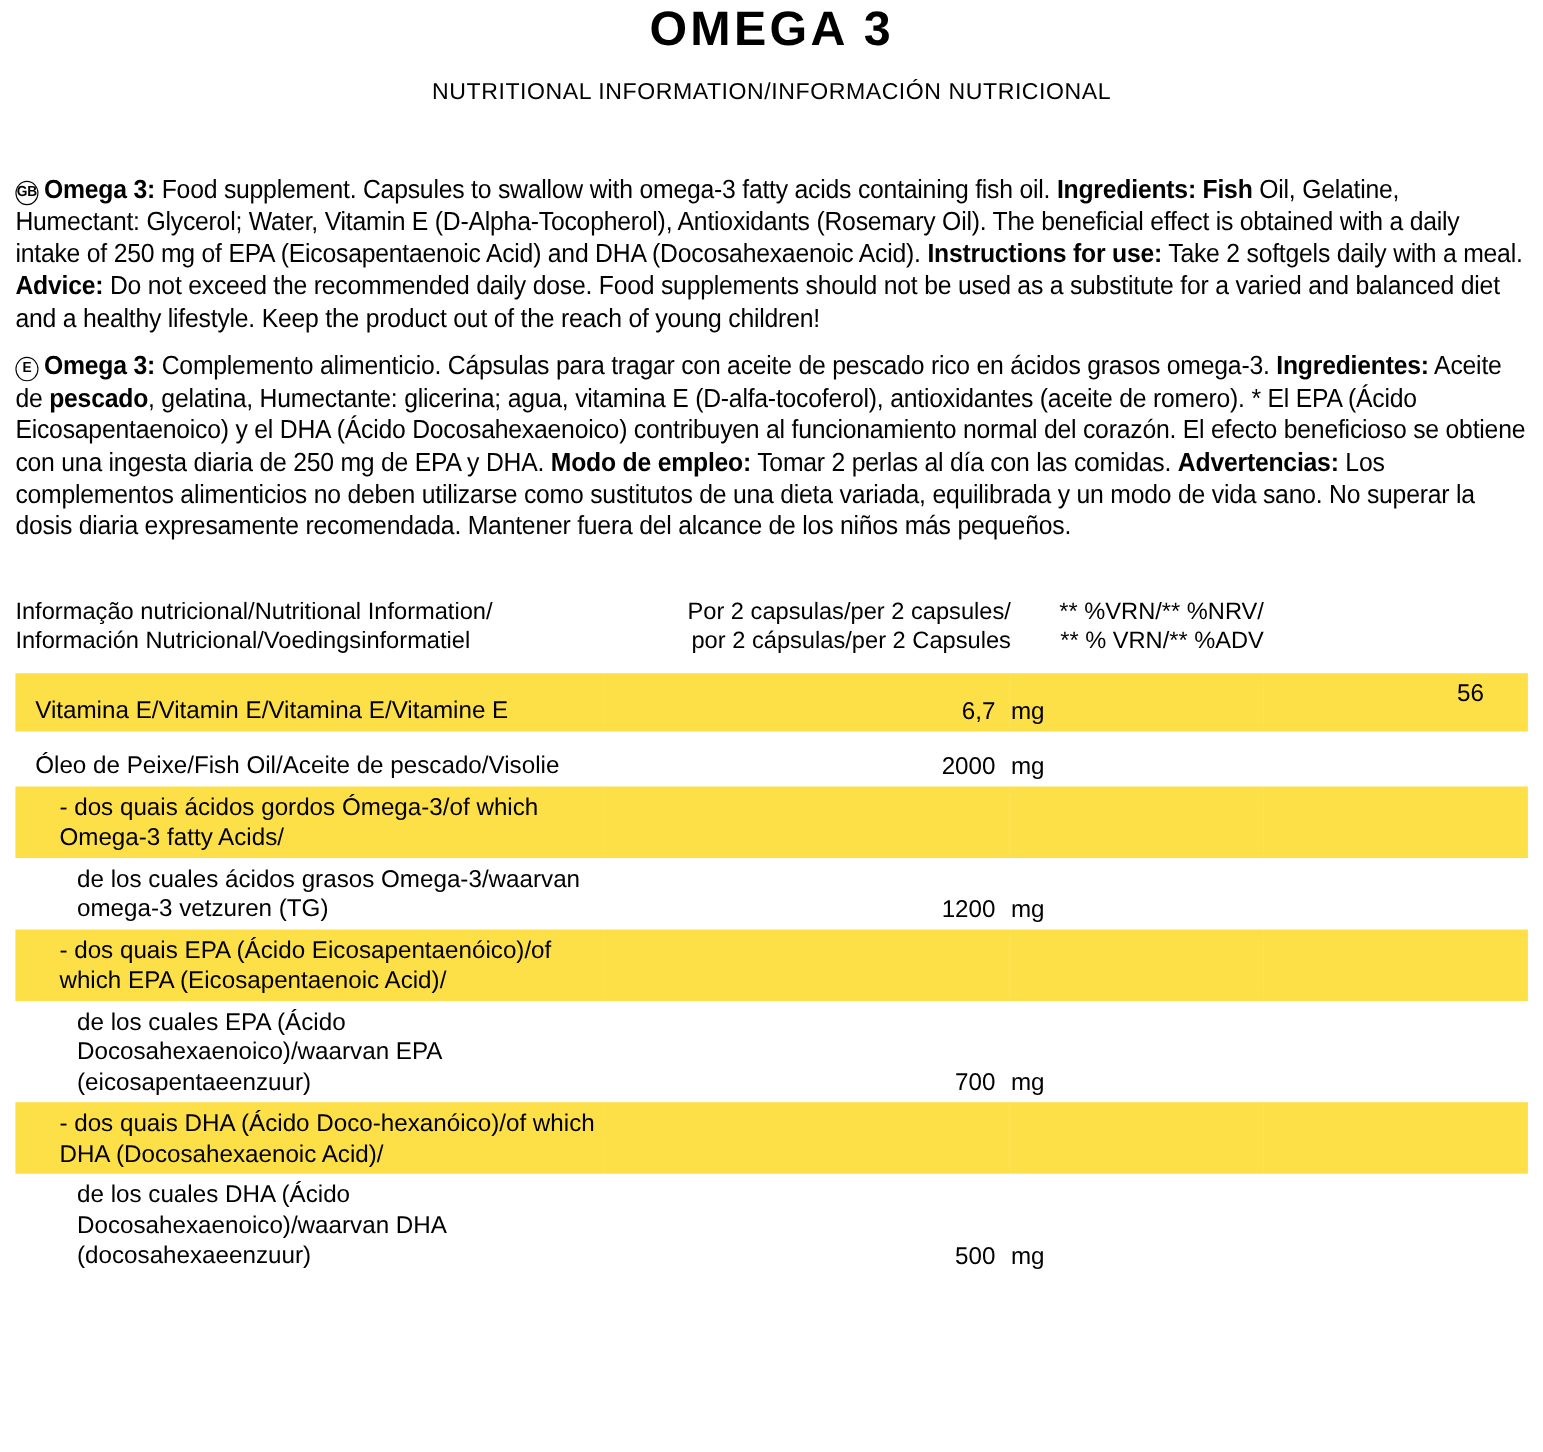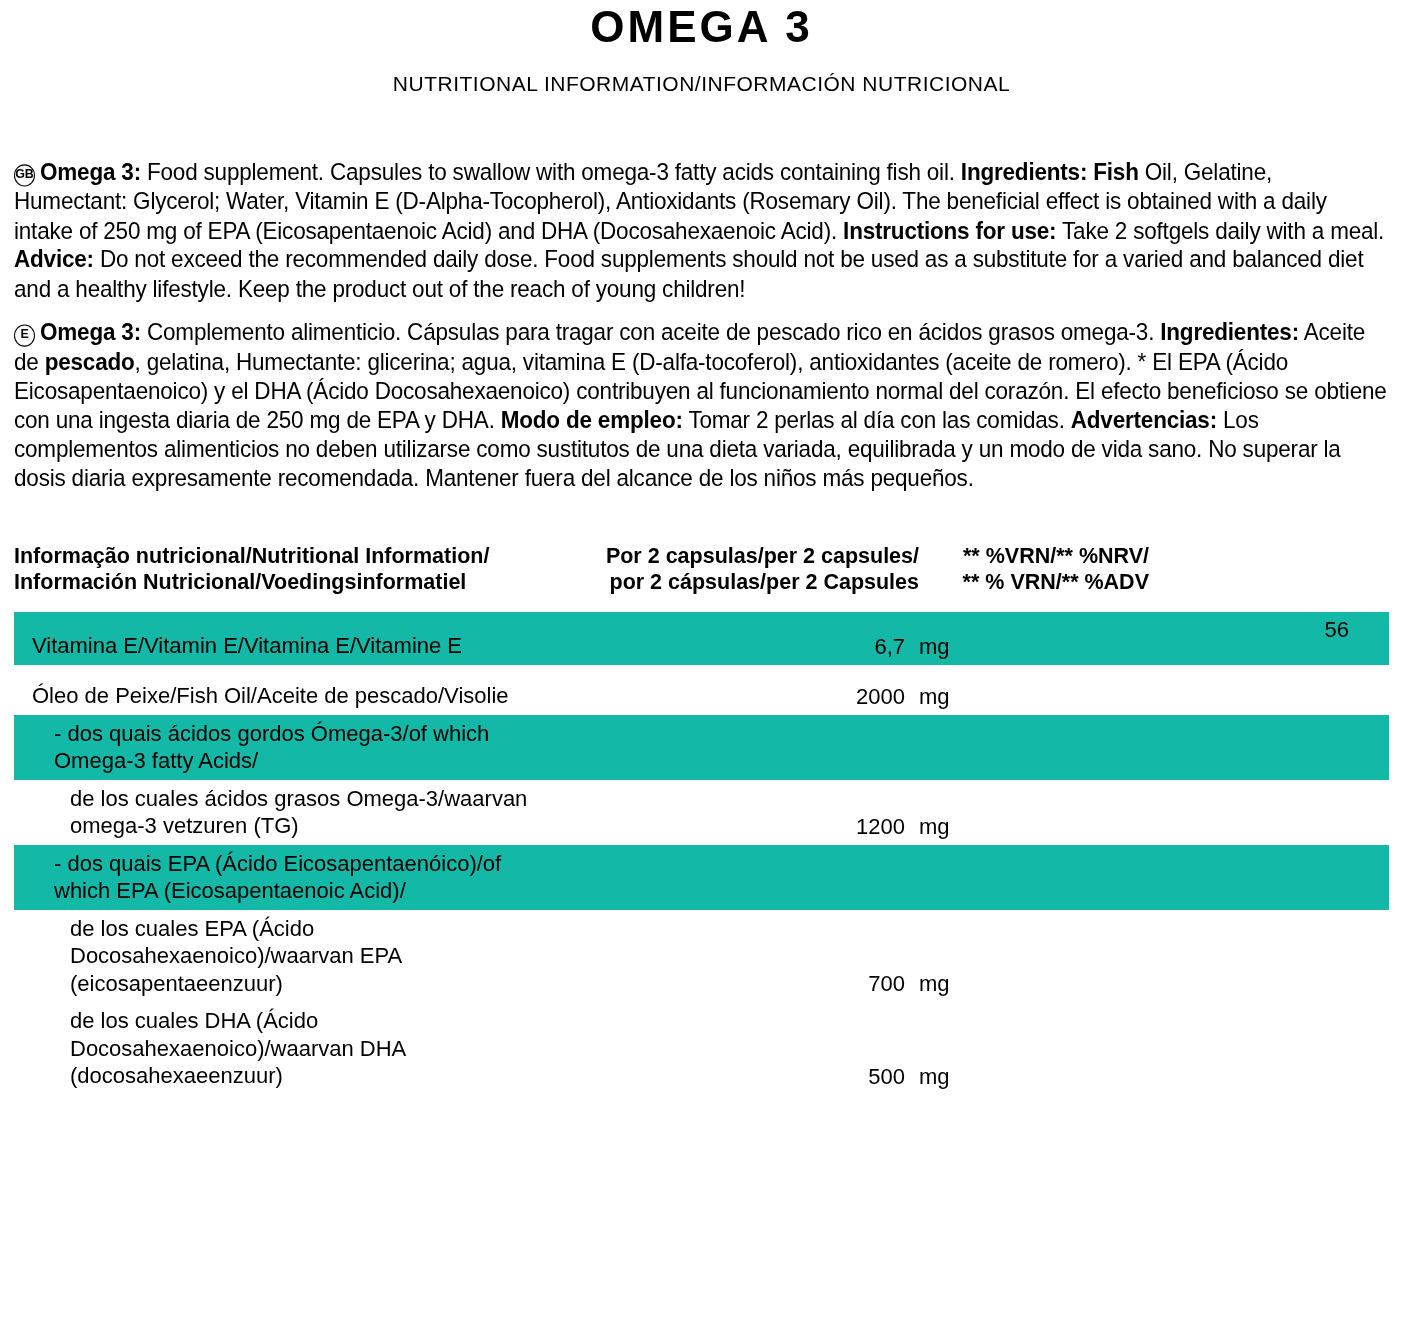"Informação nutricional/Nutritional" .head-row th { font-weight: bold -> normal }
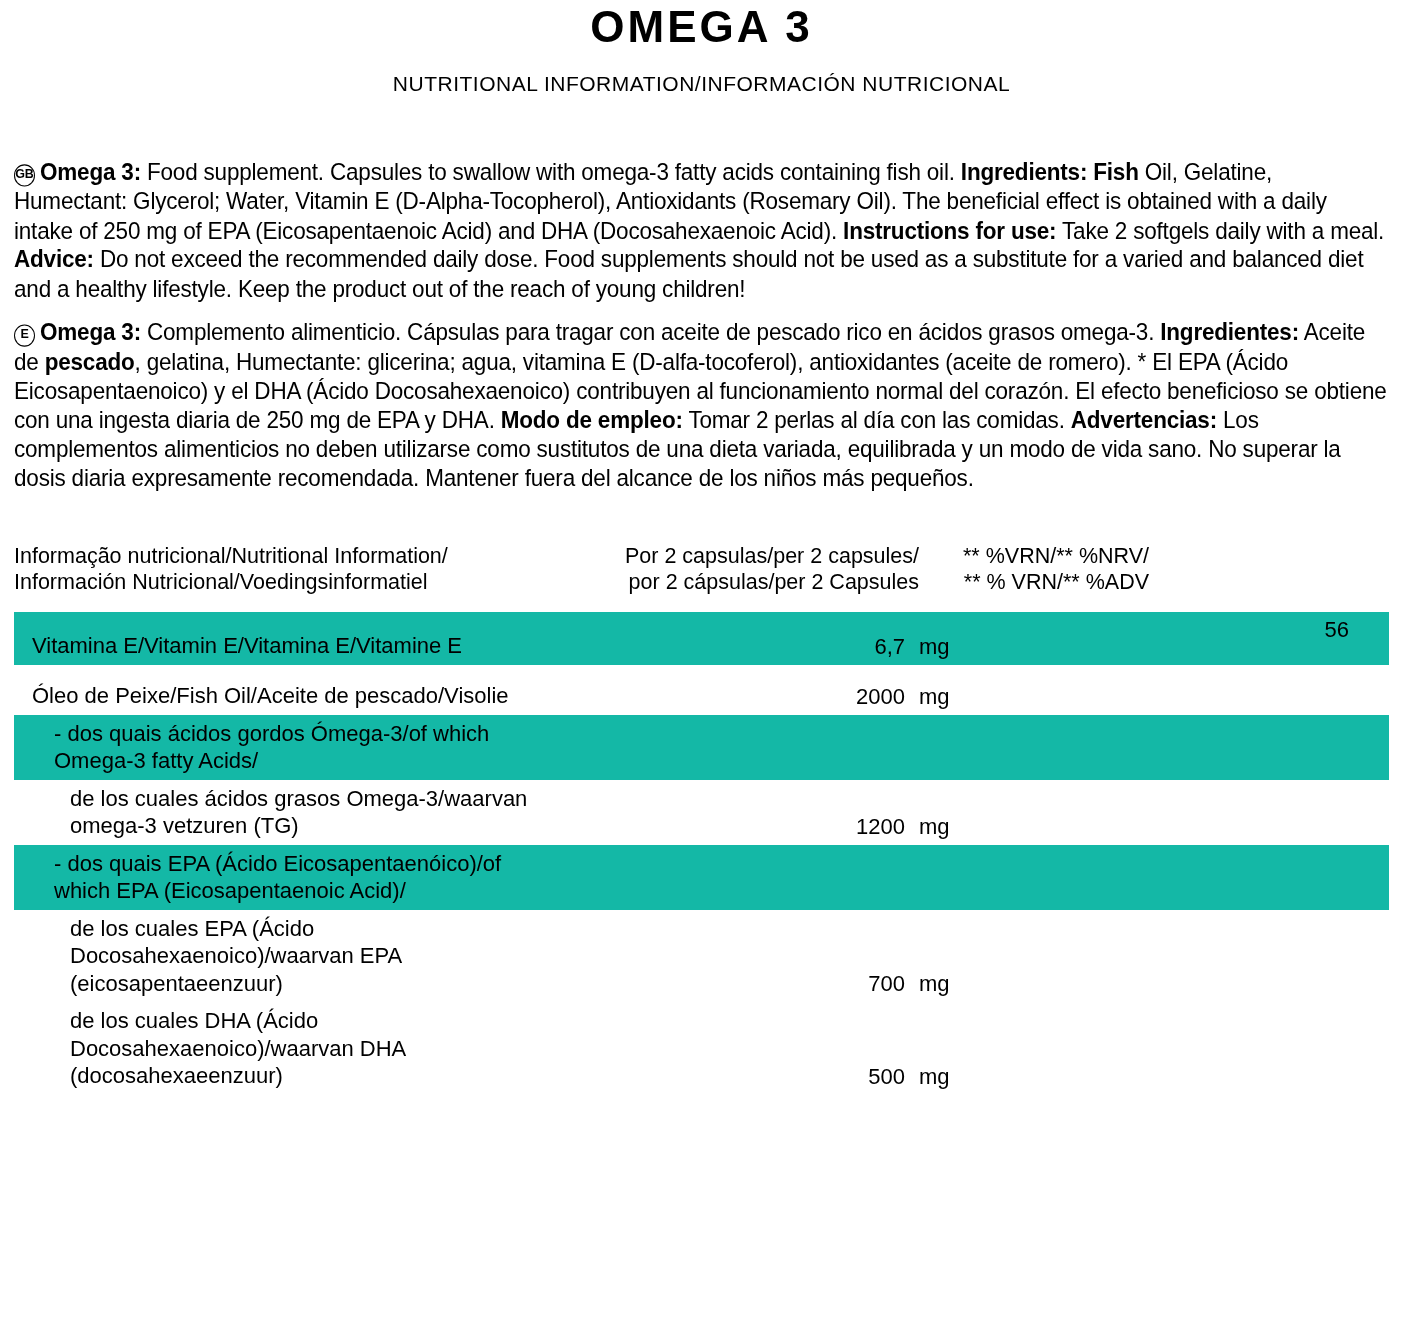"Vitamina E/Vitamin E/Vitamina E/Vitamine" .row-shade { background: #14b8a6 -> #fde047 }
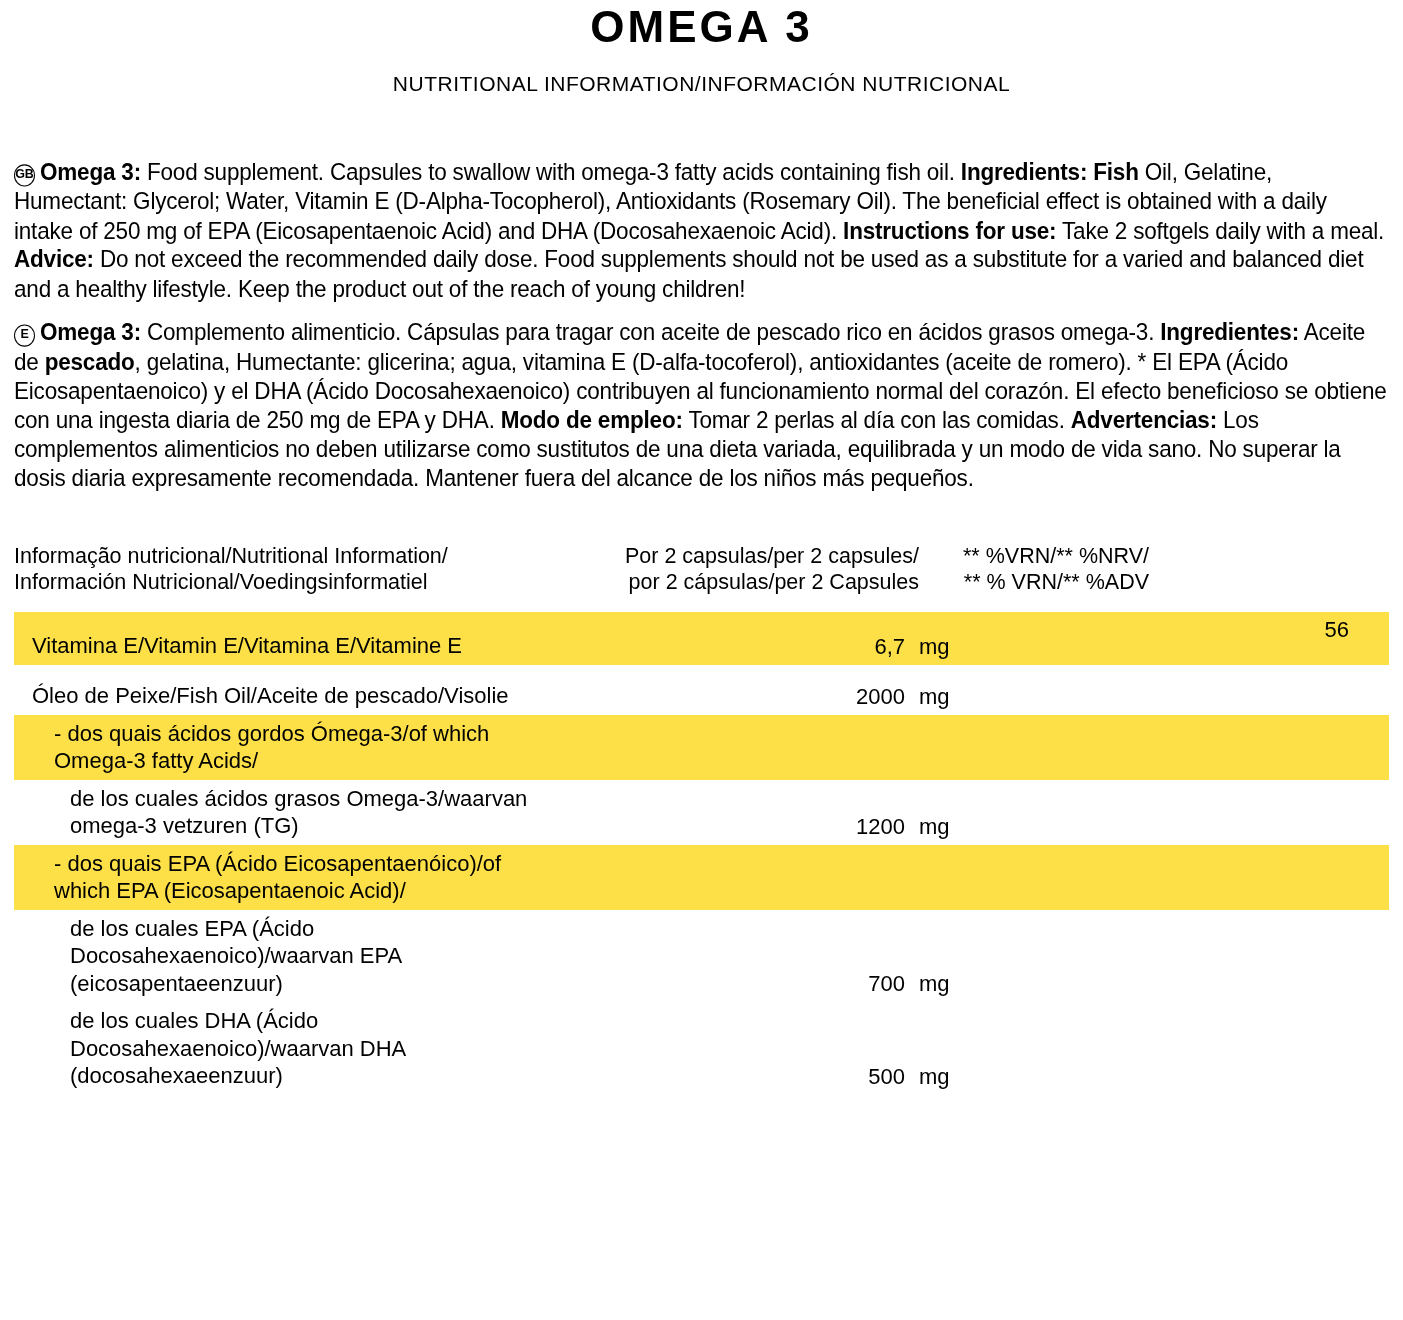"- dos quais DHA (Ácido" tr.row-shade { html: none -> <tr> <td>- dos quais DHA (Ácido Doco-hexanóico)/of which DHA (Docosahexaenoic Acid)/</td> <td></td> <td></td> <td></td> </tr> }
